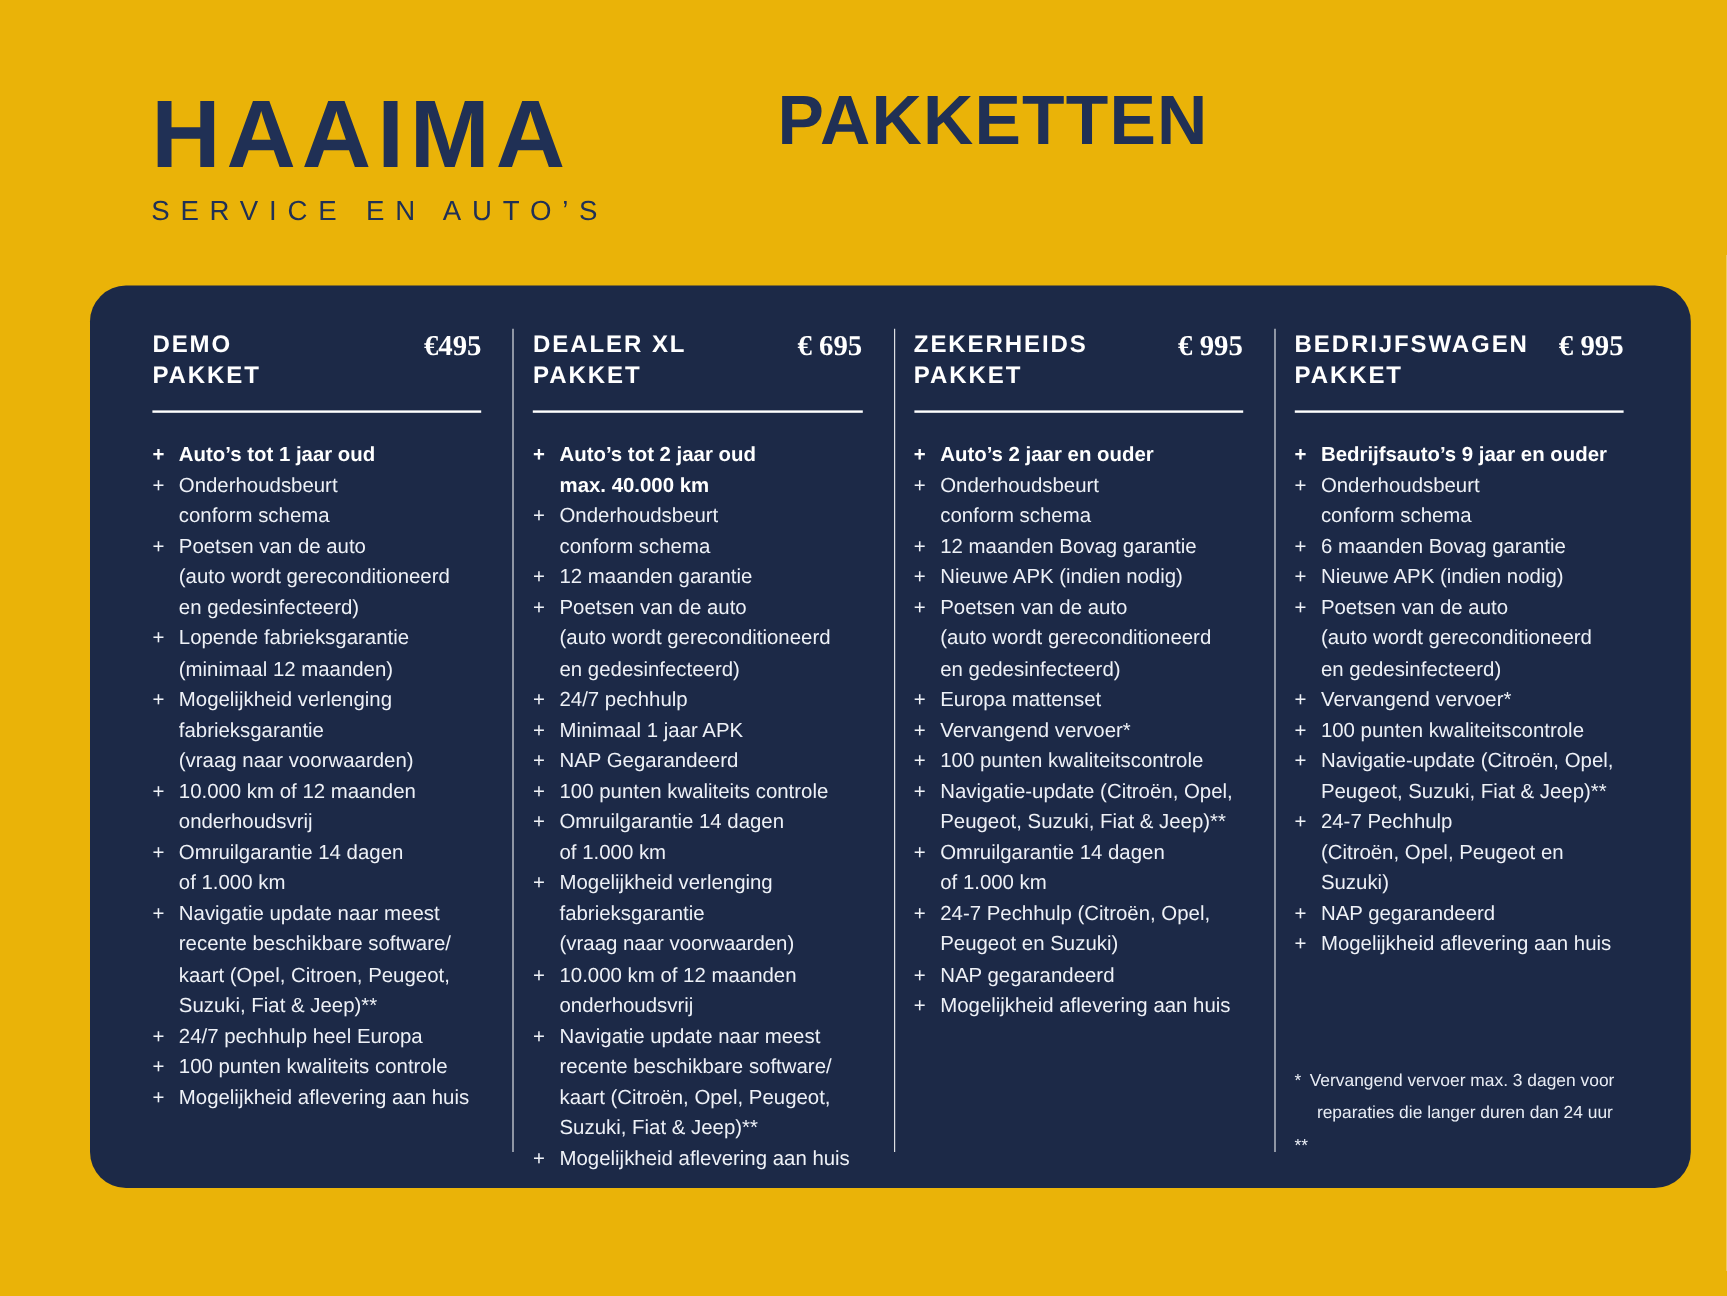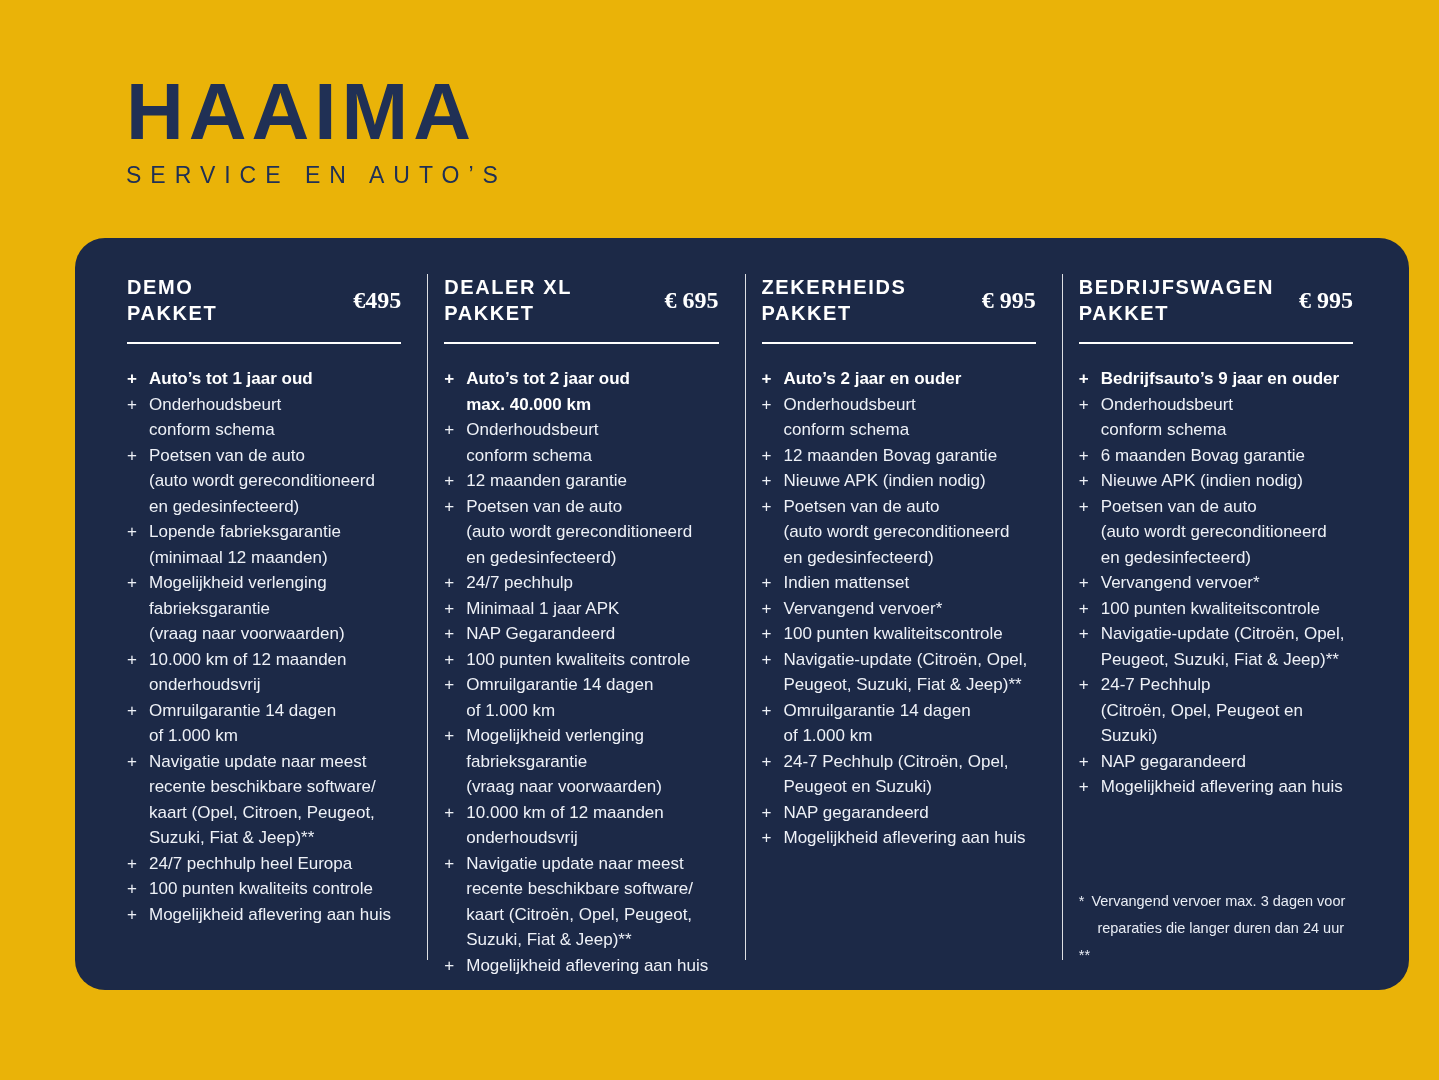"PAKKETTEN" div { html: none -> <div>PAKKETTEN</div> }
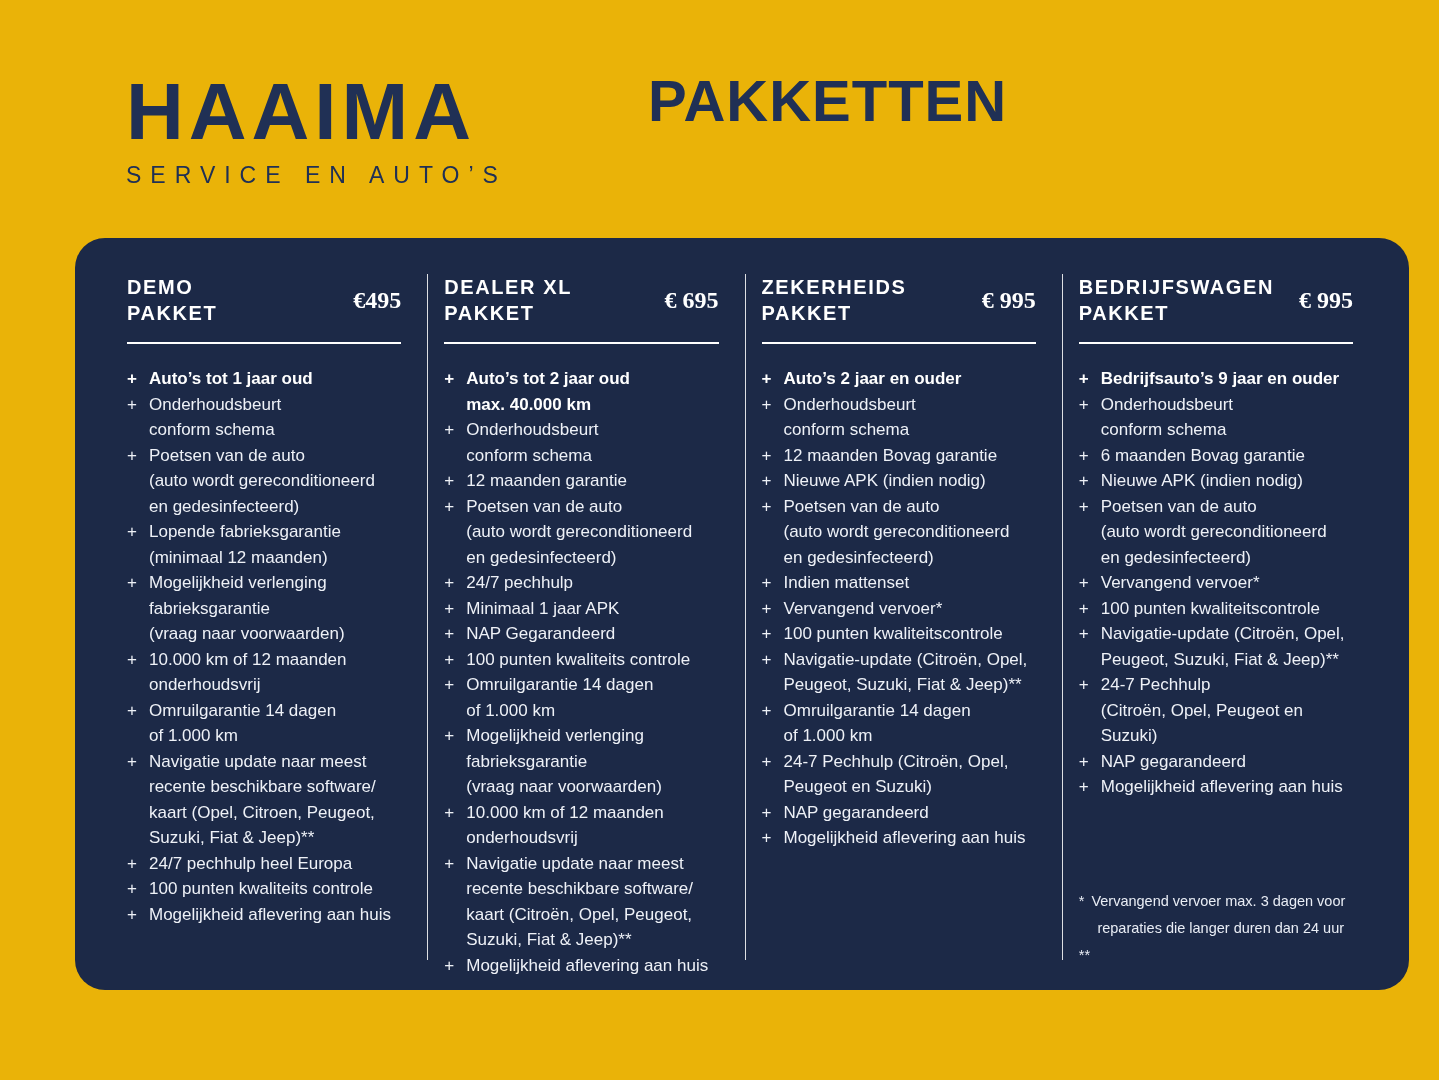"DEMO" .col-head { align-items: center -> flex-start }
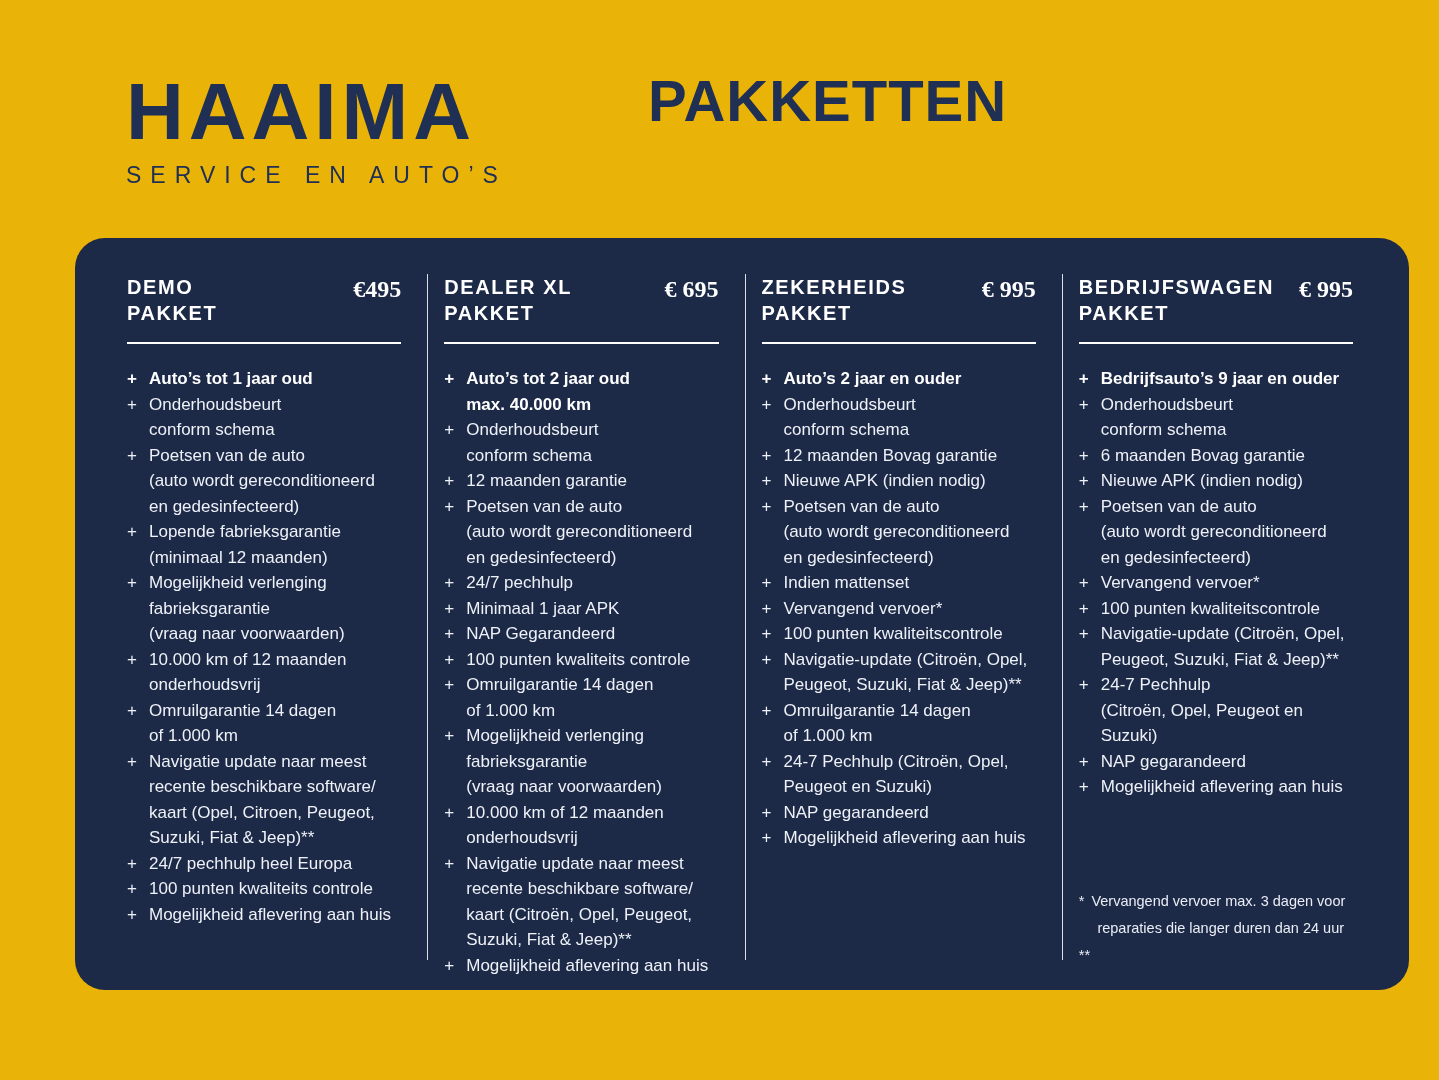"Indien mattenset" span.feat-text { text: Indien -> Europa }
